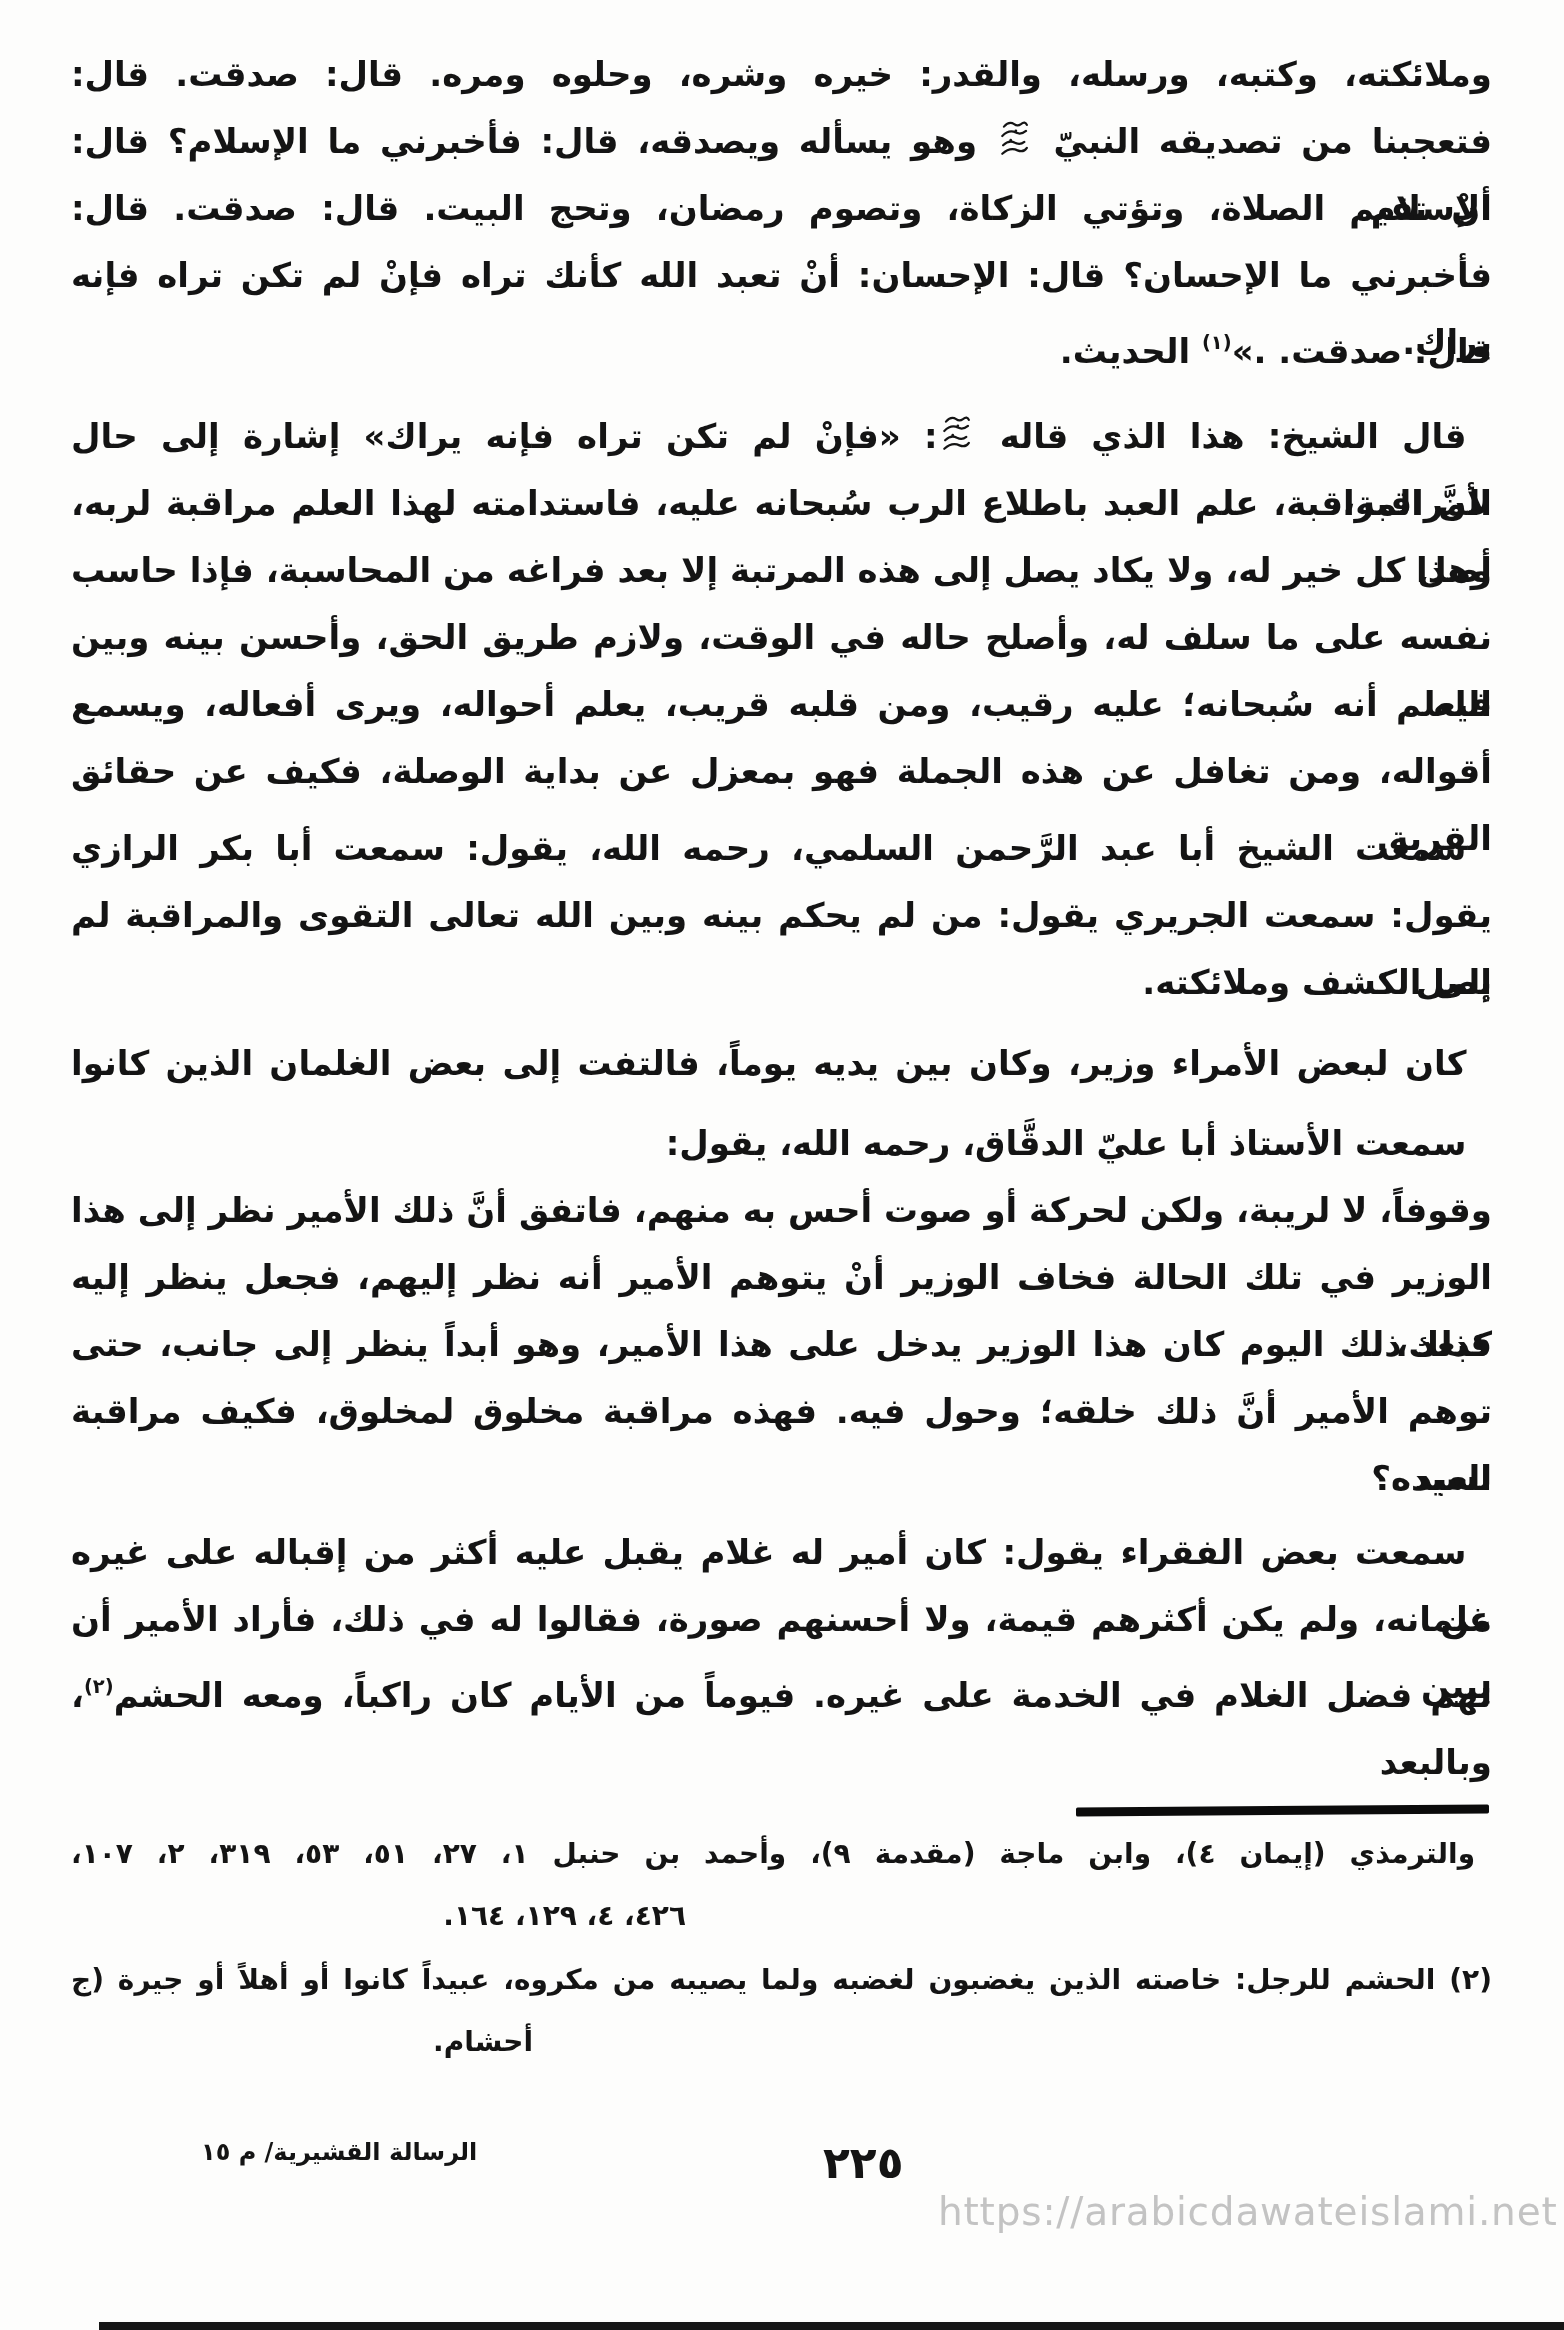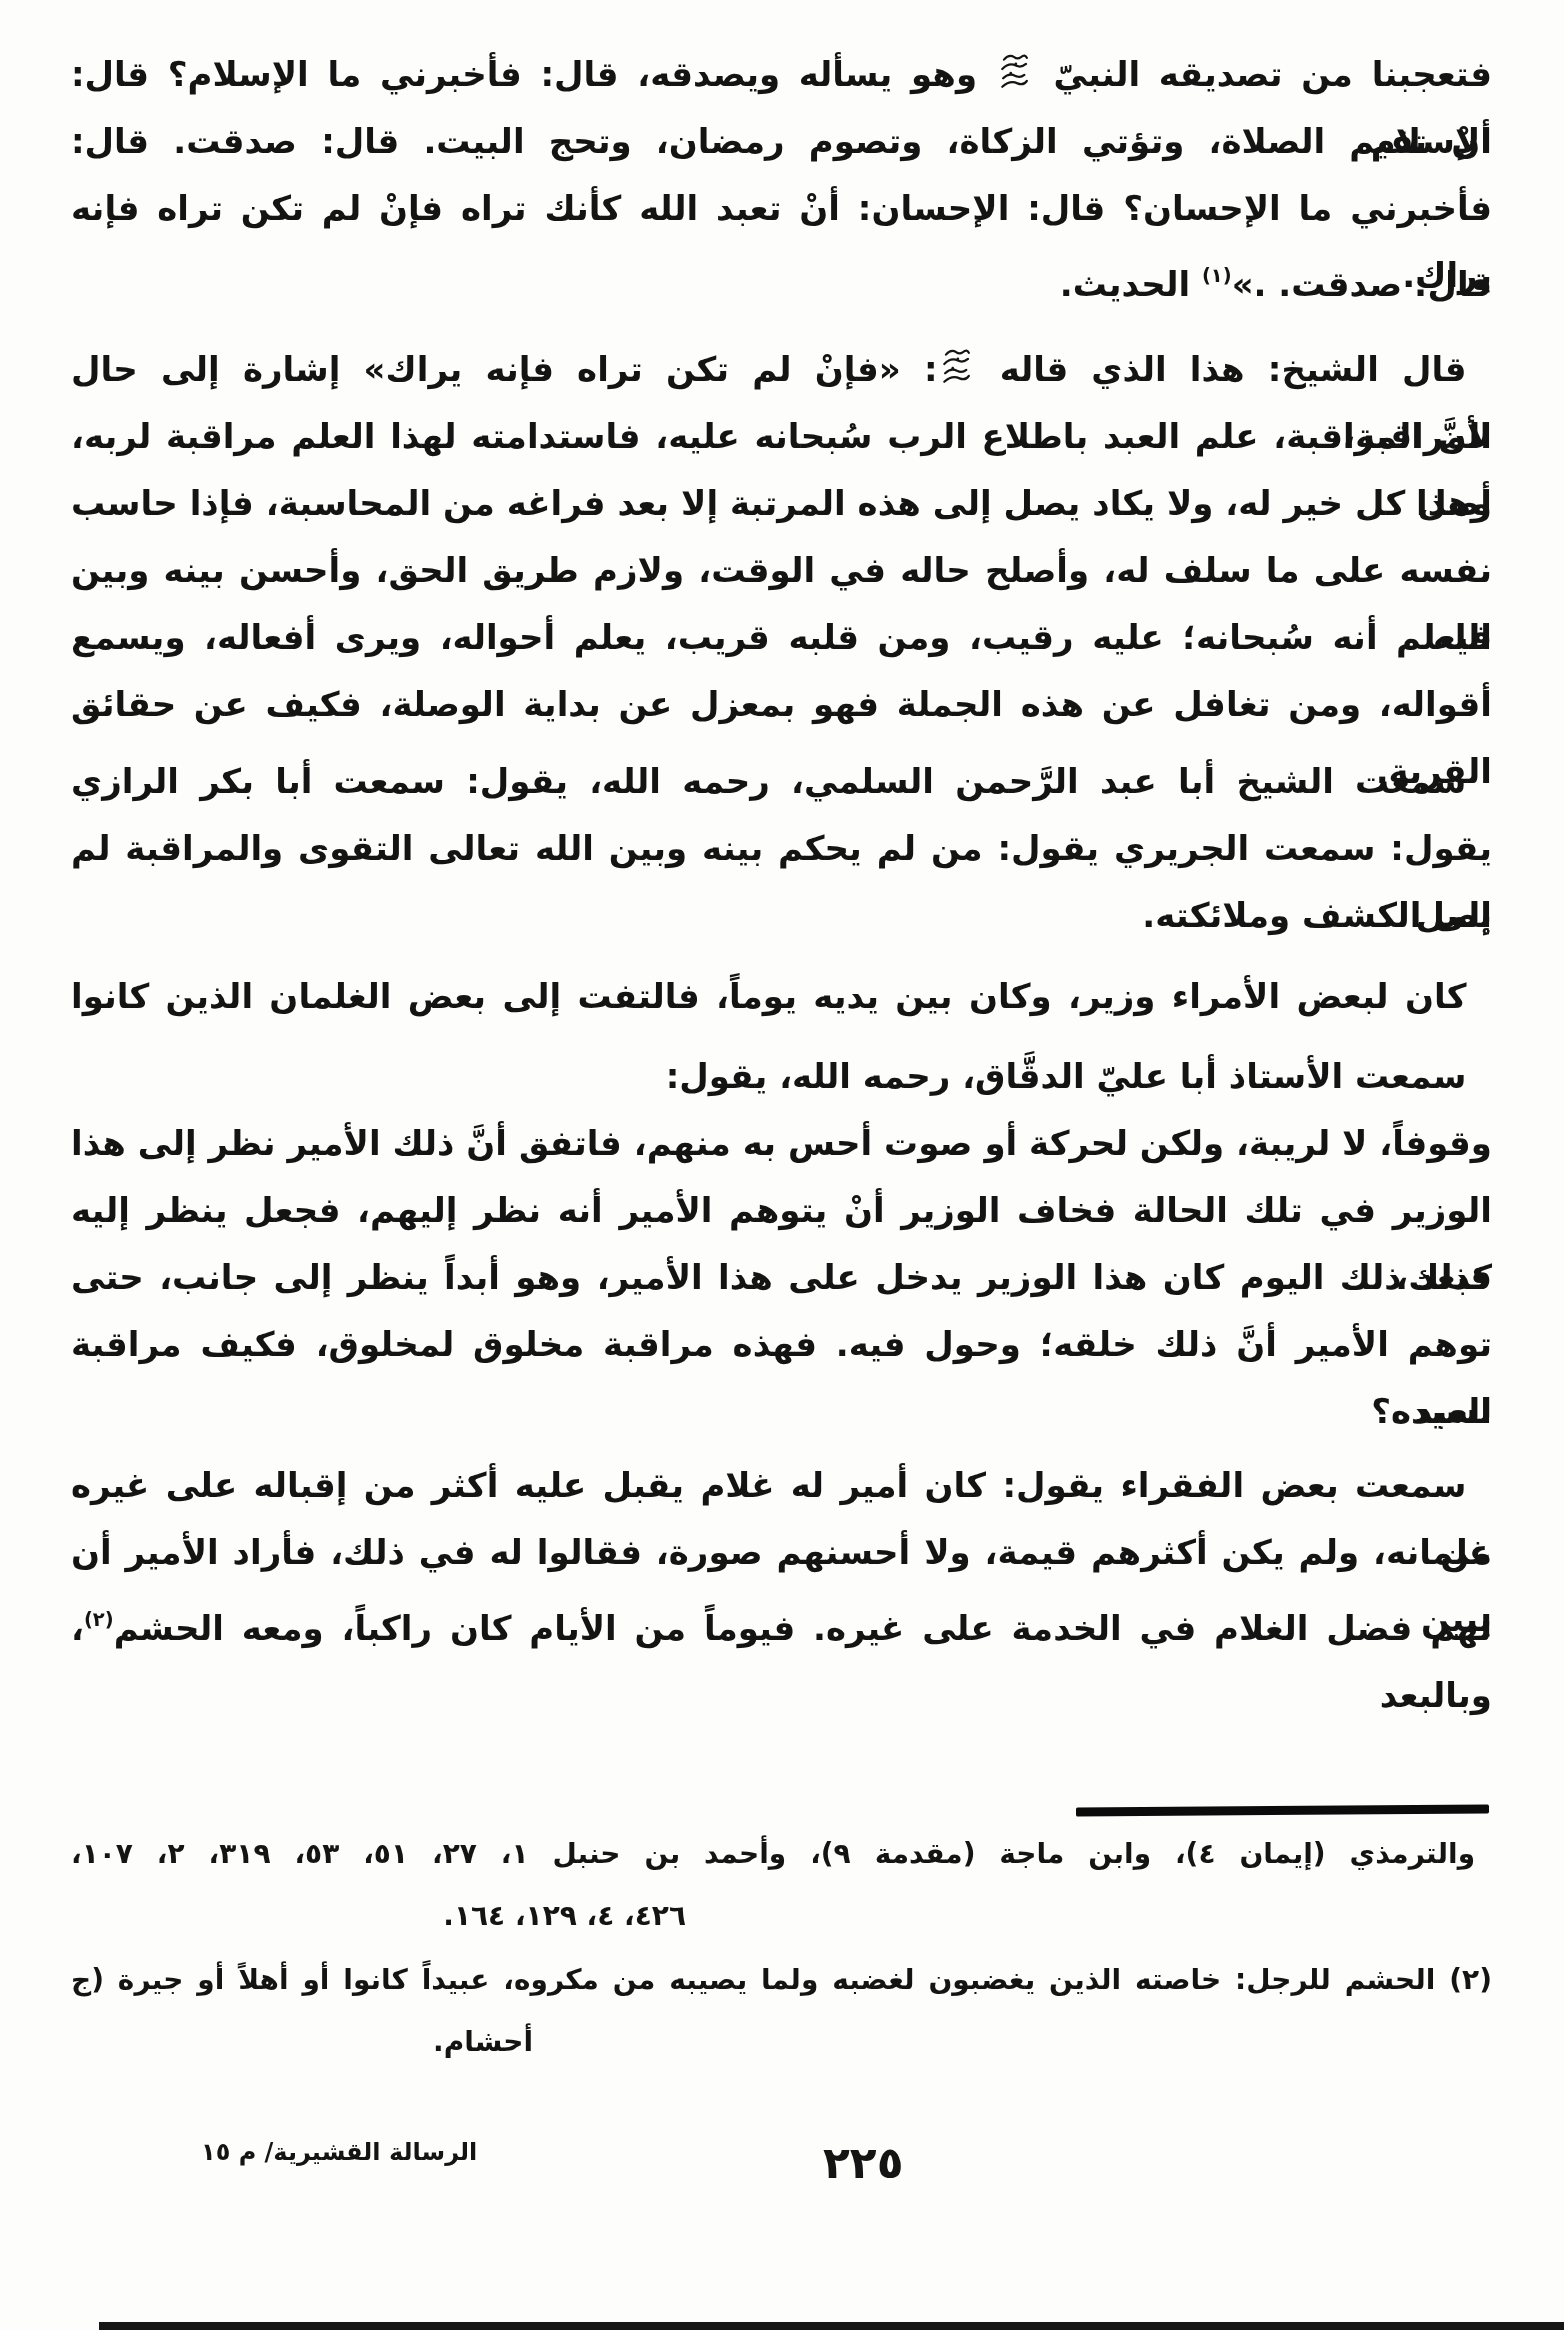"وملائكته، وكتبه، ورسله، والقدر: خيره" div.bline { html: none -> <div><span>وملائكته، وكتبه، ورسله، والقدر: خيره وشره، وحلوه ومره. قال: صدقت. قال:</span></div> }
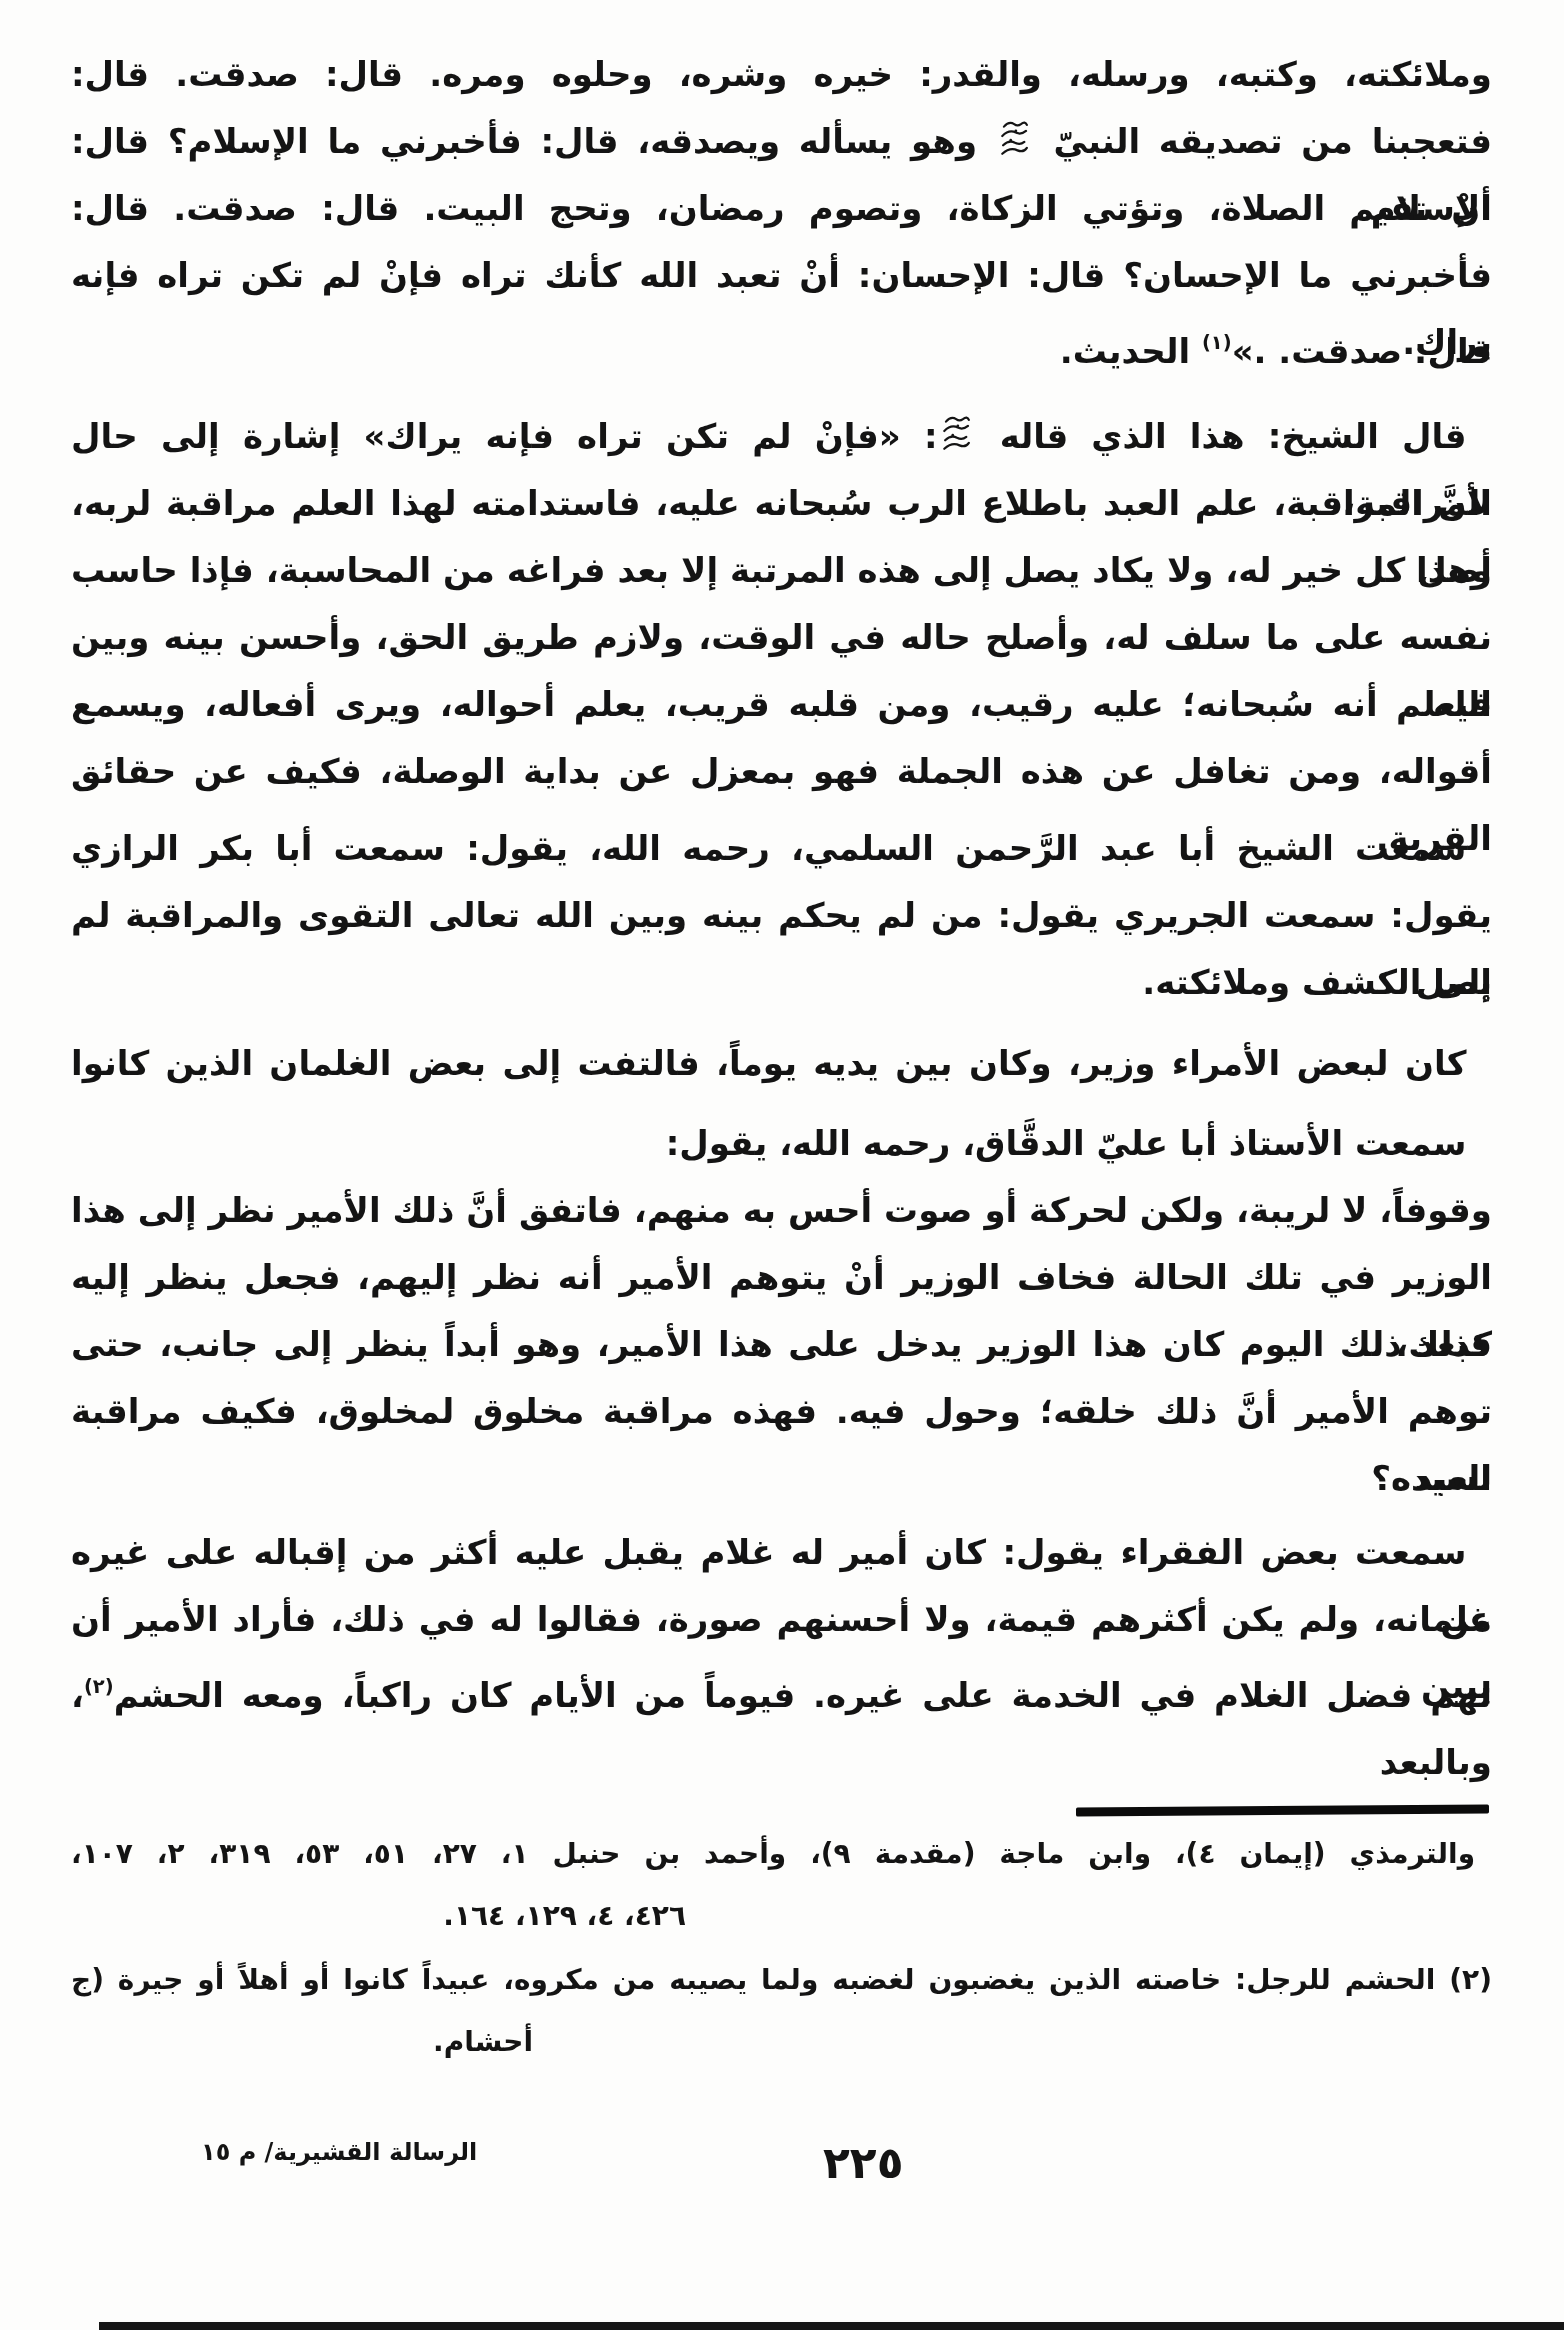"https://arabicdawateislami.net" div.watermark { html: none -> <div>https://arabicdawateislami.net</div> }
